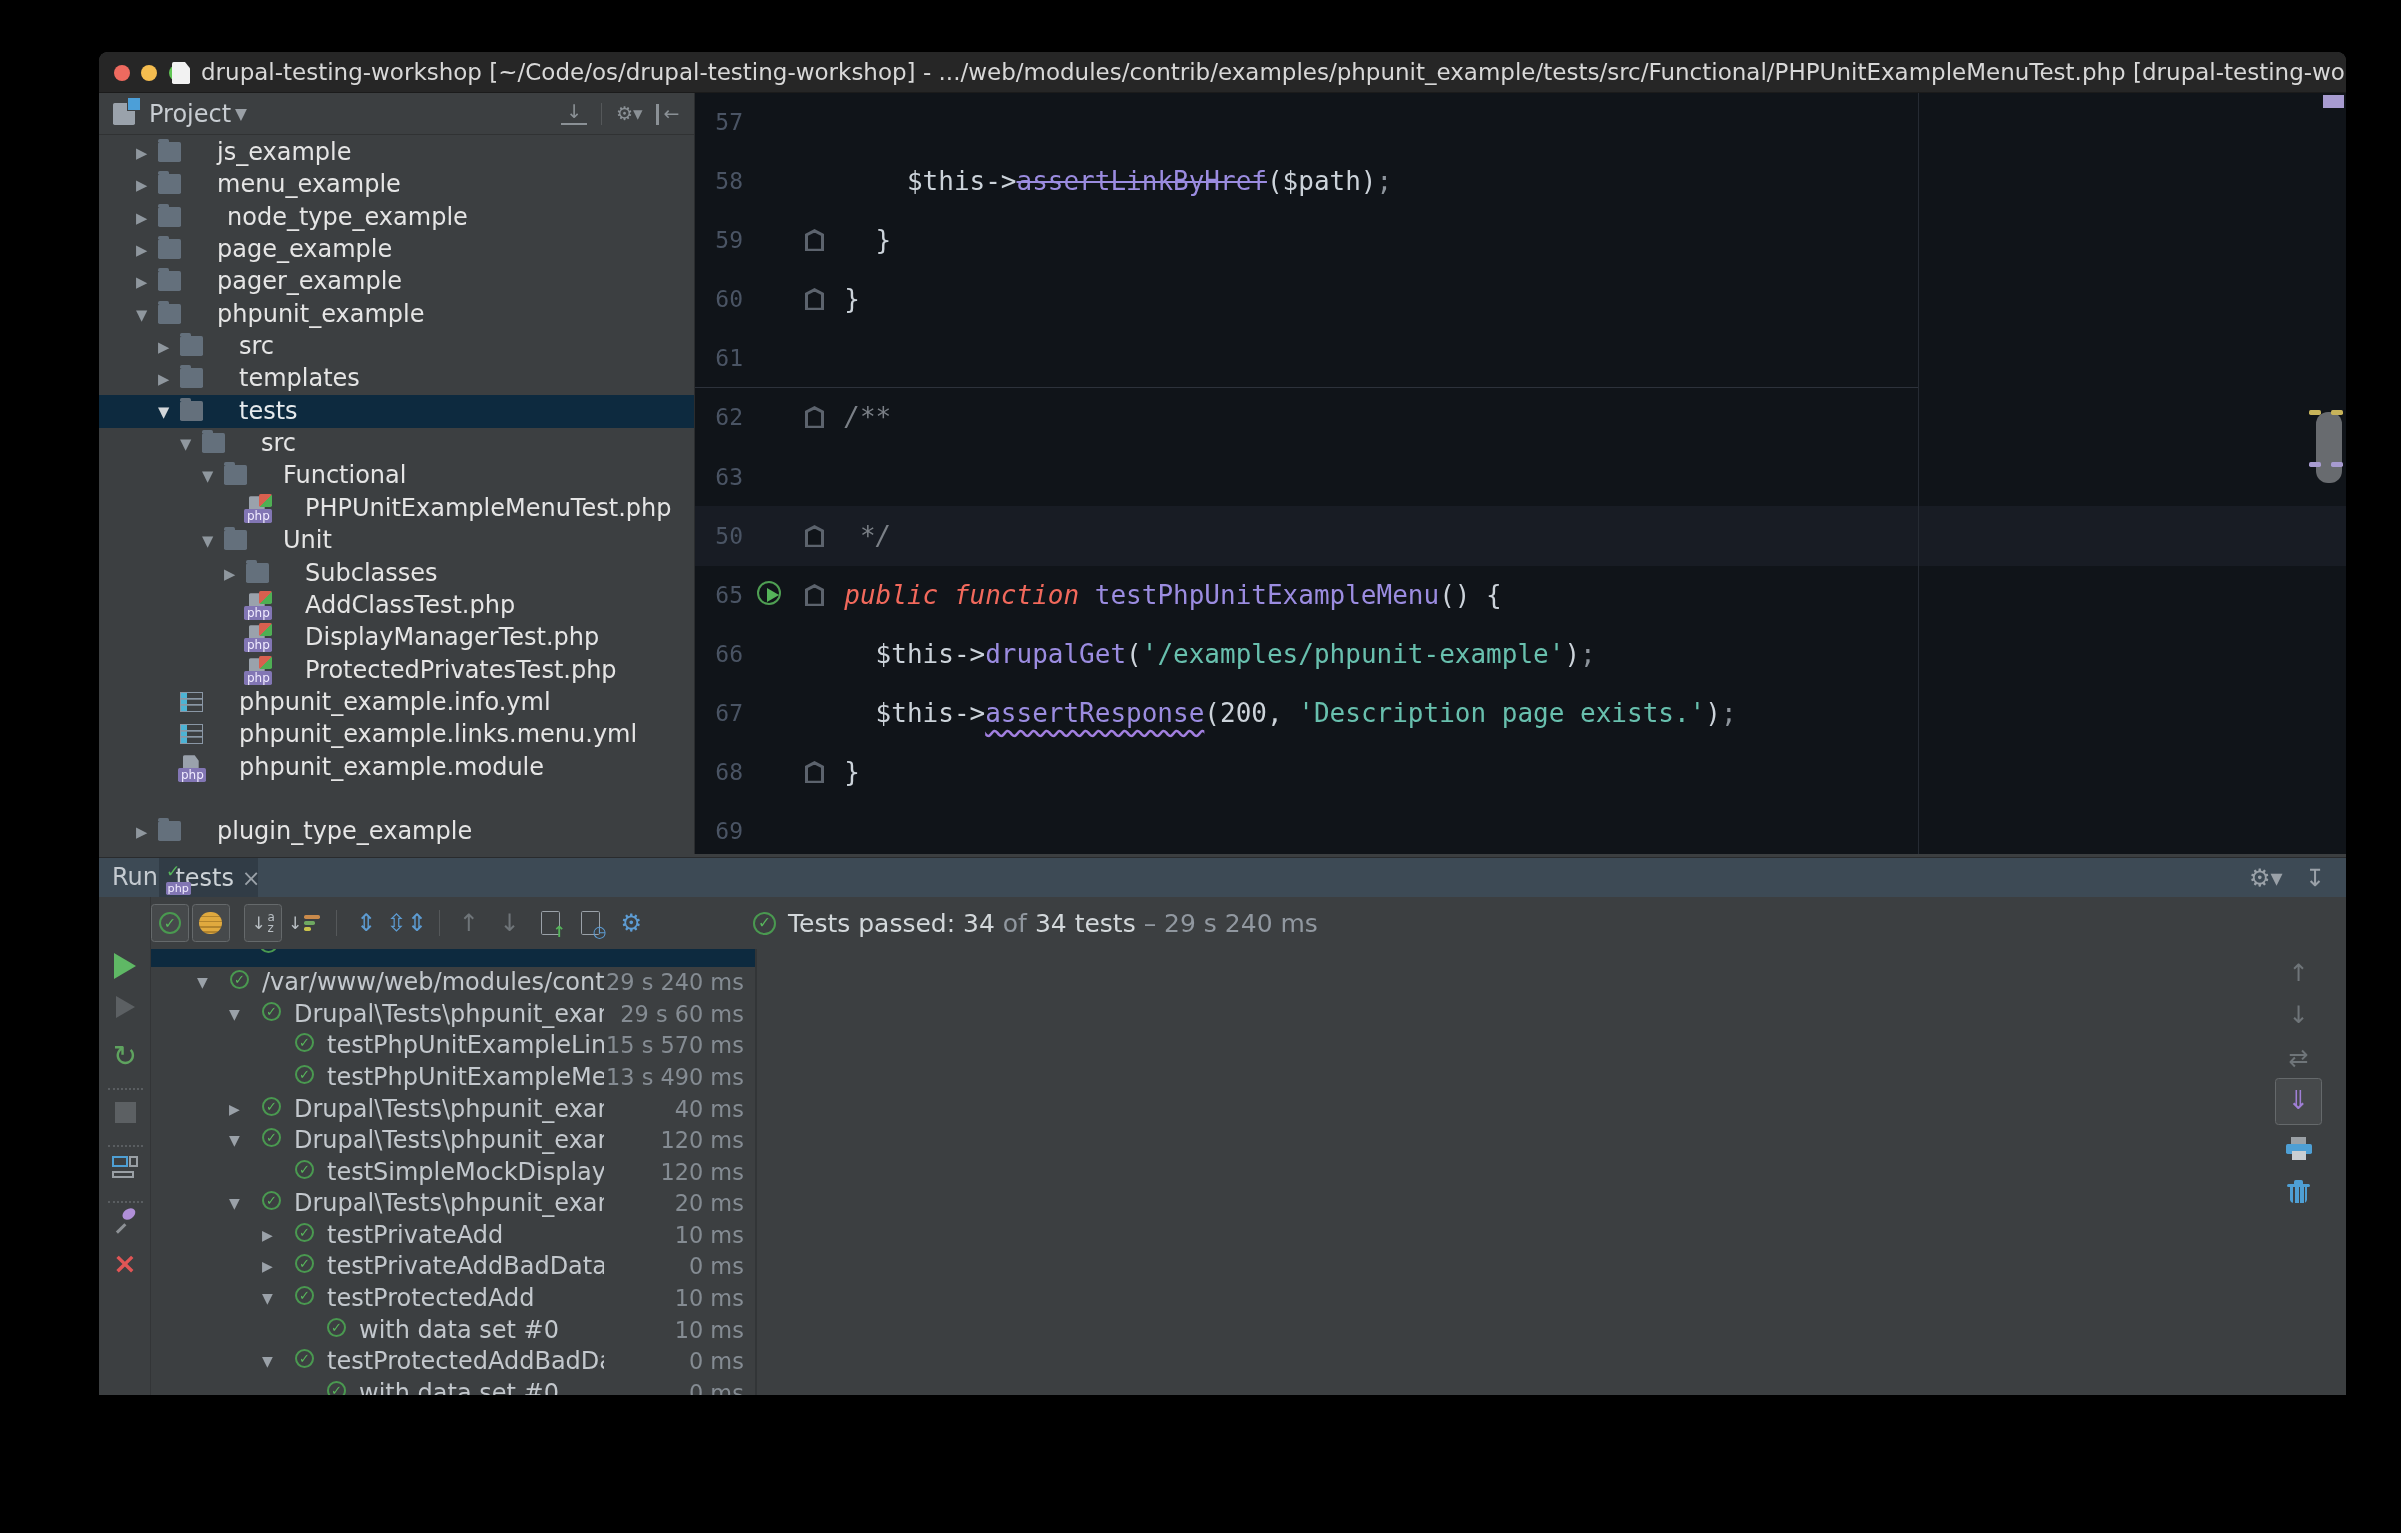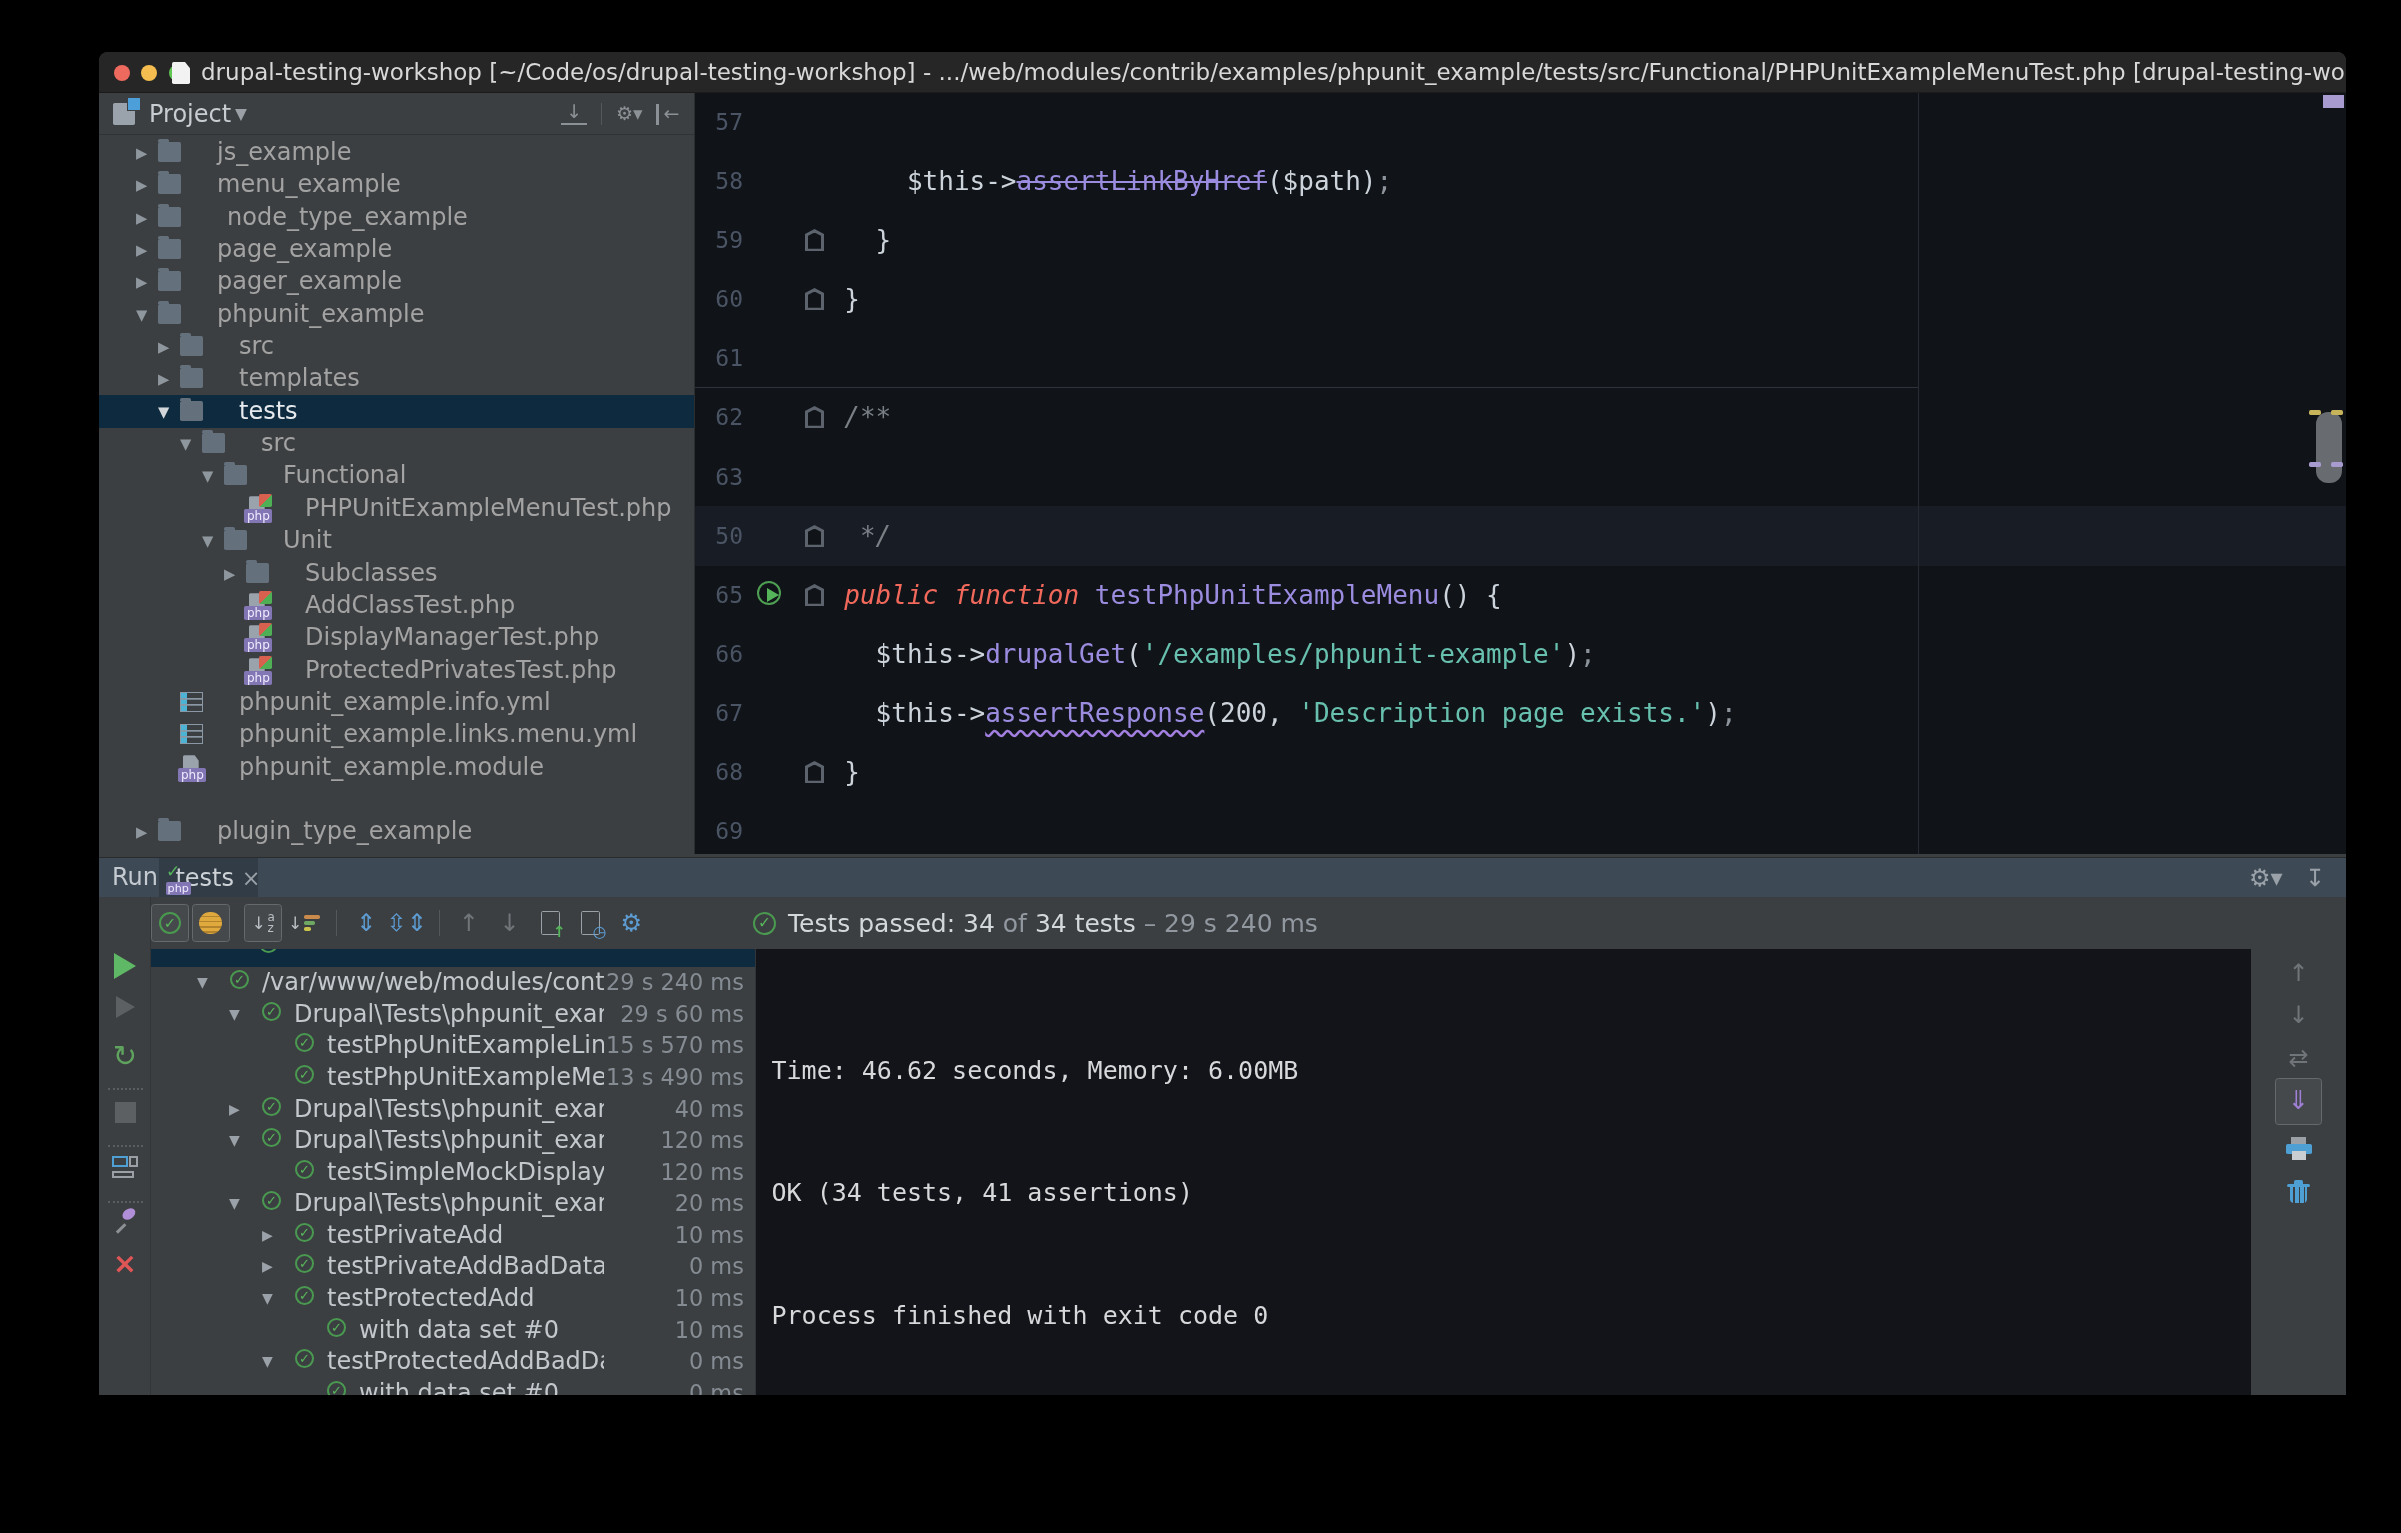"js_example" .tlabel { color: #a3a3a3 -> #e5e5e5 }
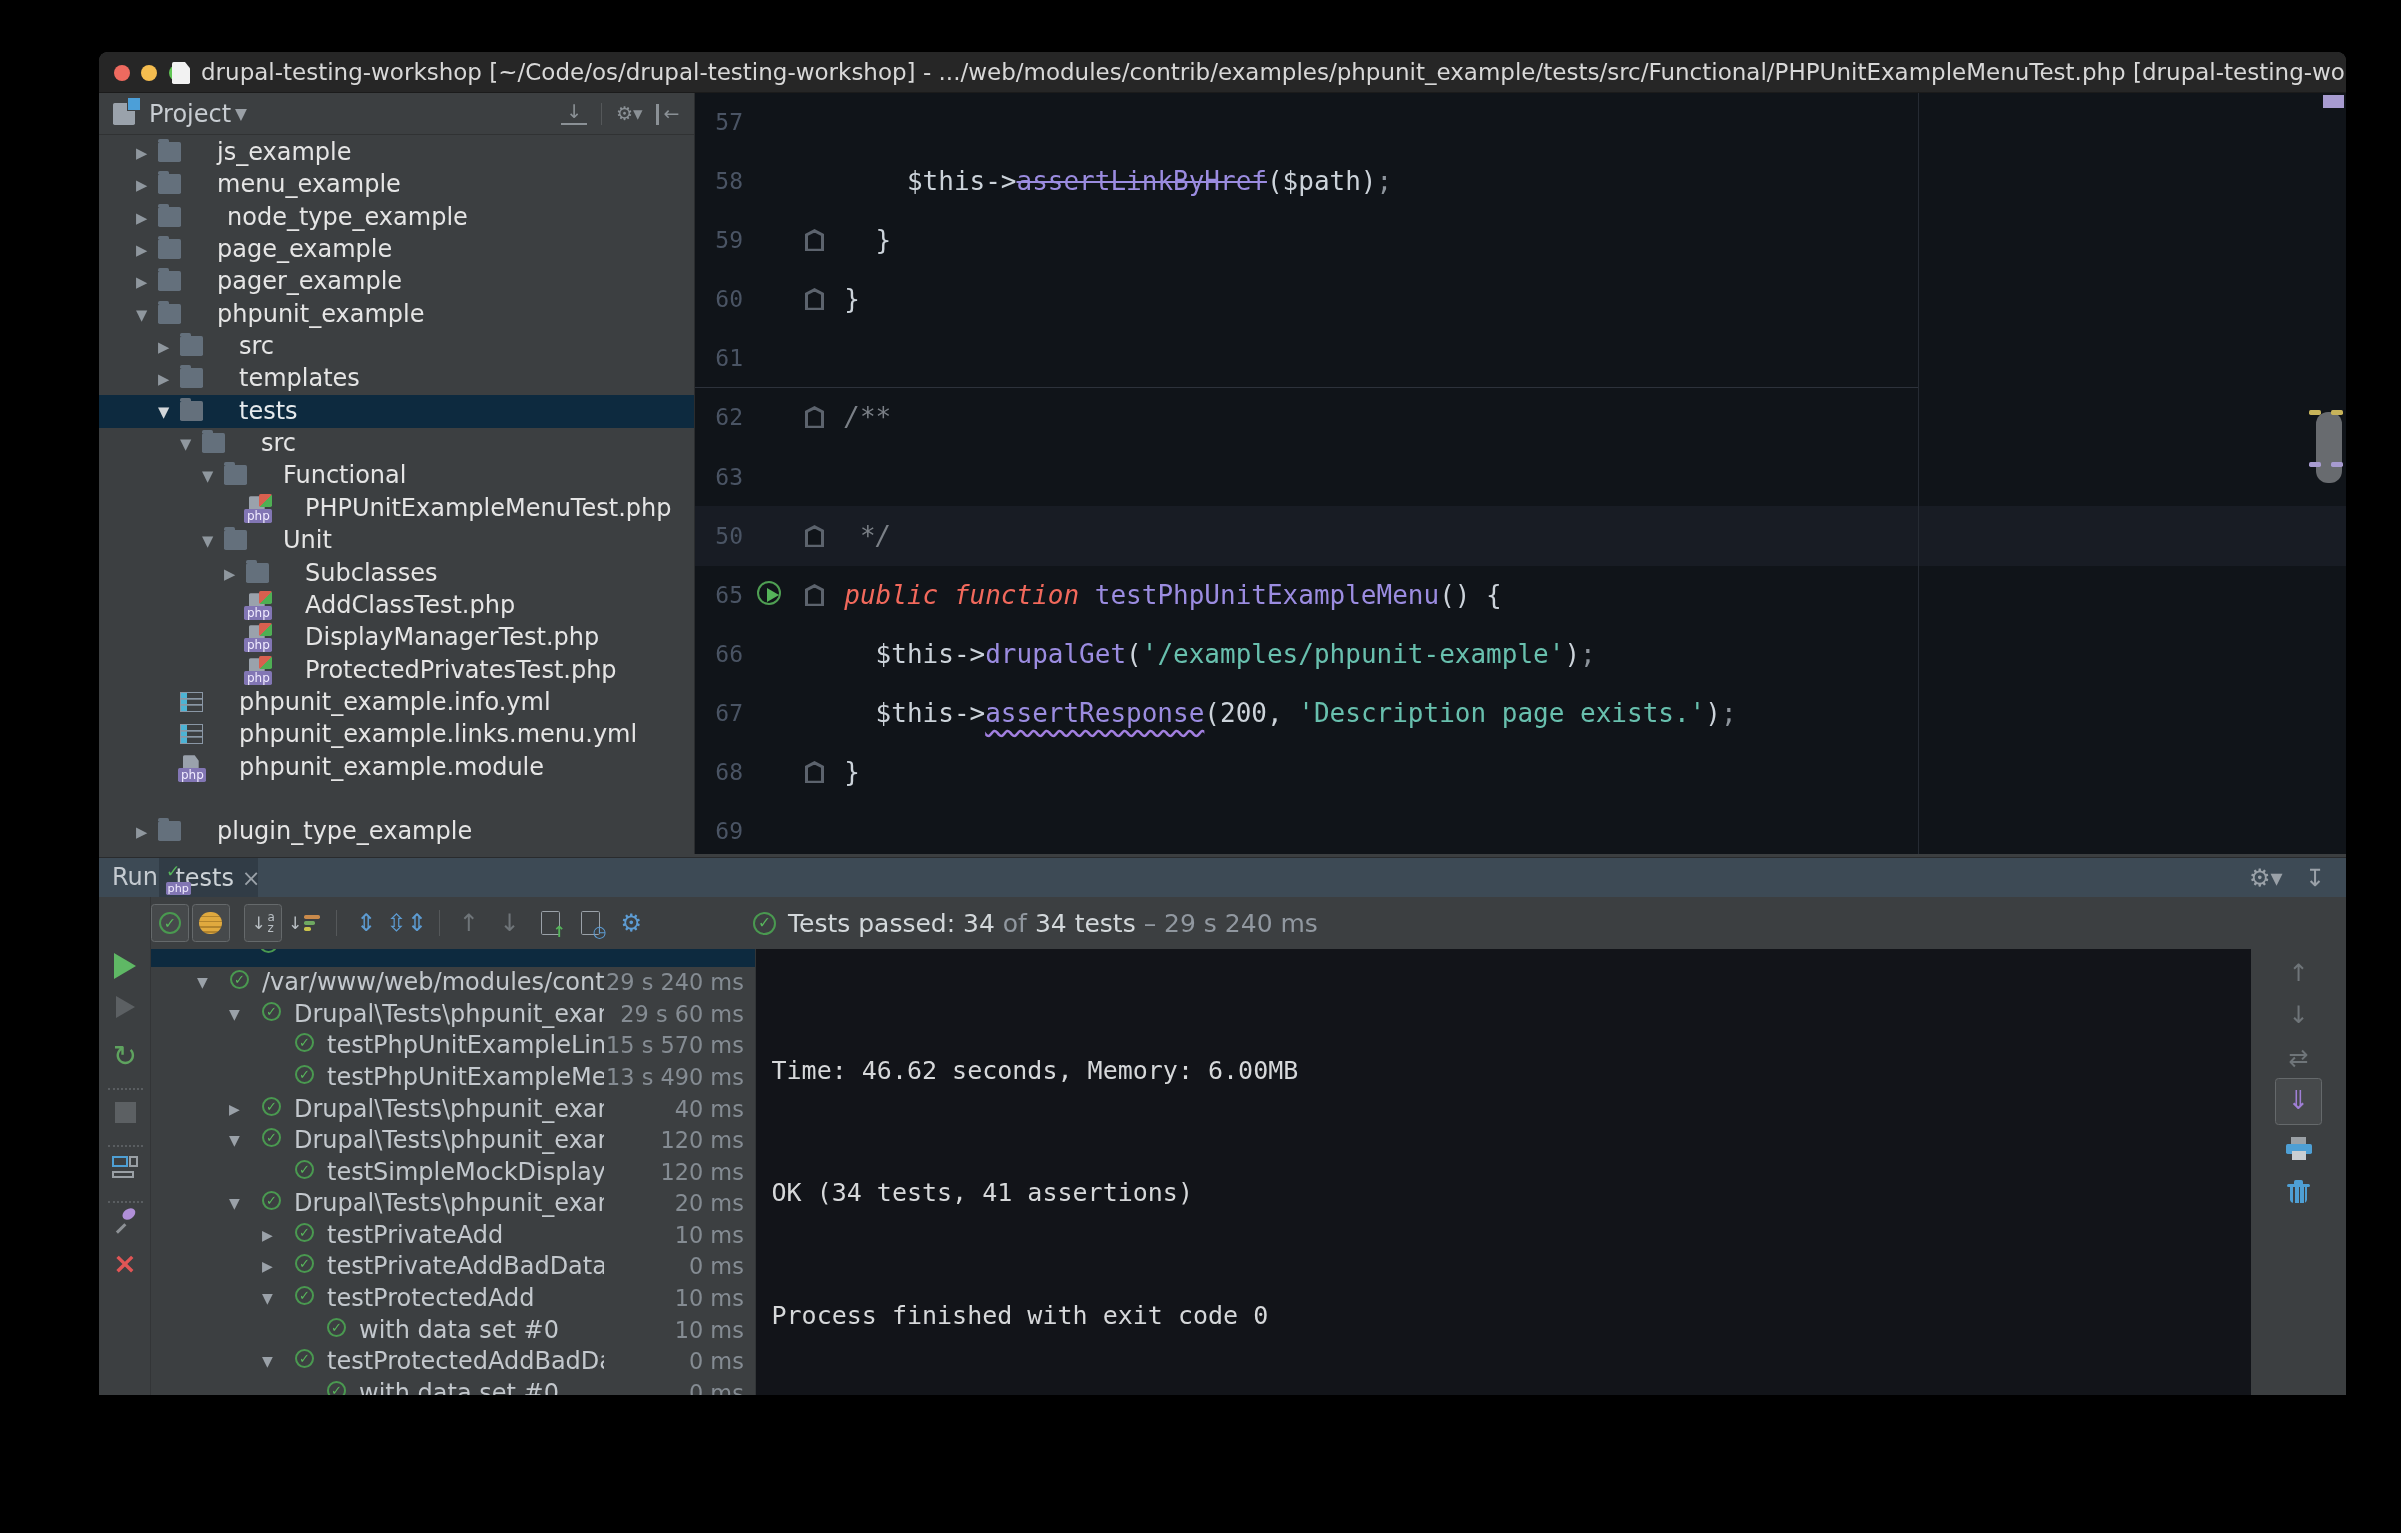"Time: 46.62 seconds, Memory: 6.00MB" div.console { html: <div> <div>Time: 46.62 seconds, Memory: 6.00MB</div> <div>OK (34 tests, 41 assertions)</div> <div>Process finished with exit code 0</div> </div> -> none }
